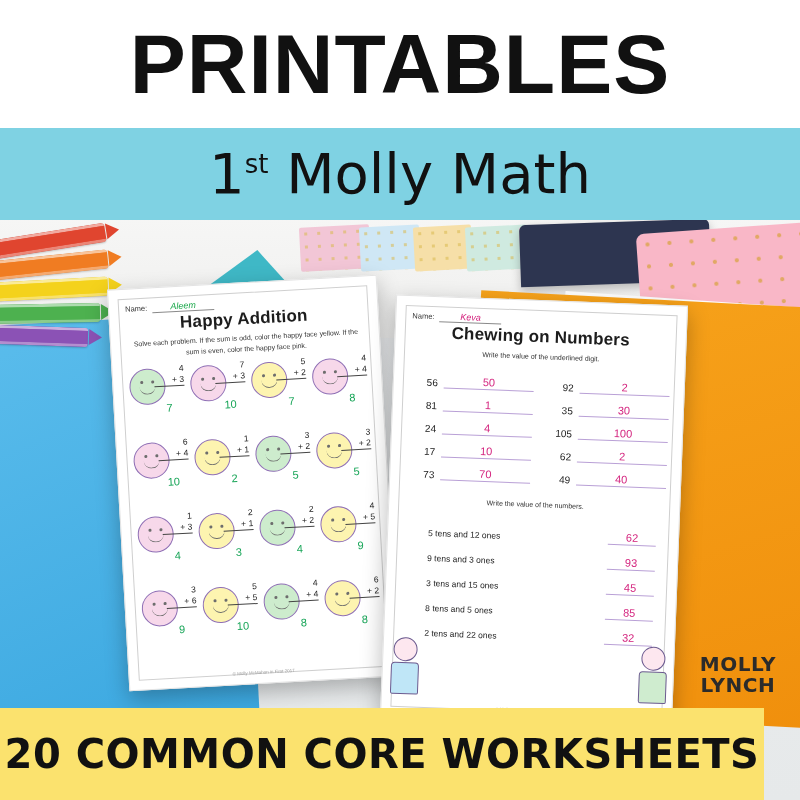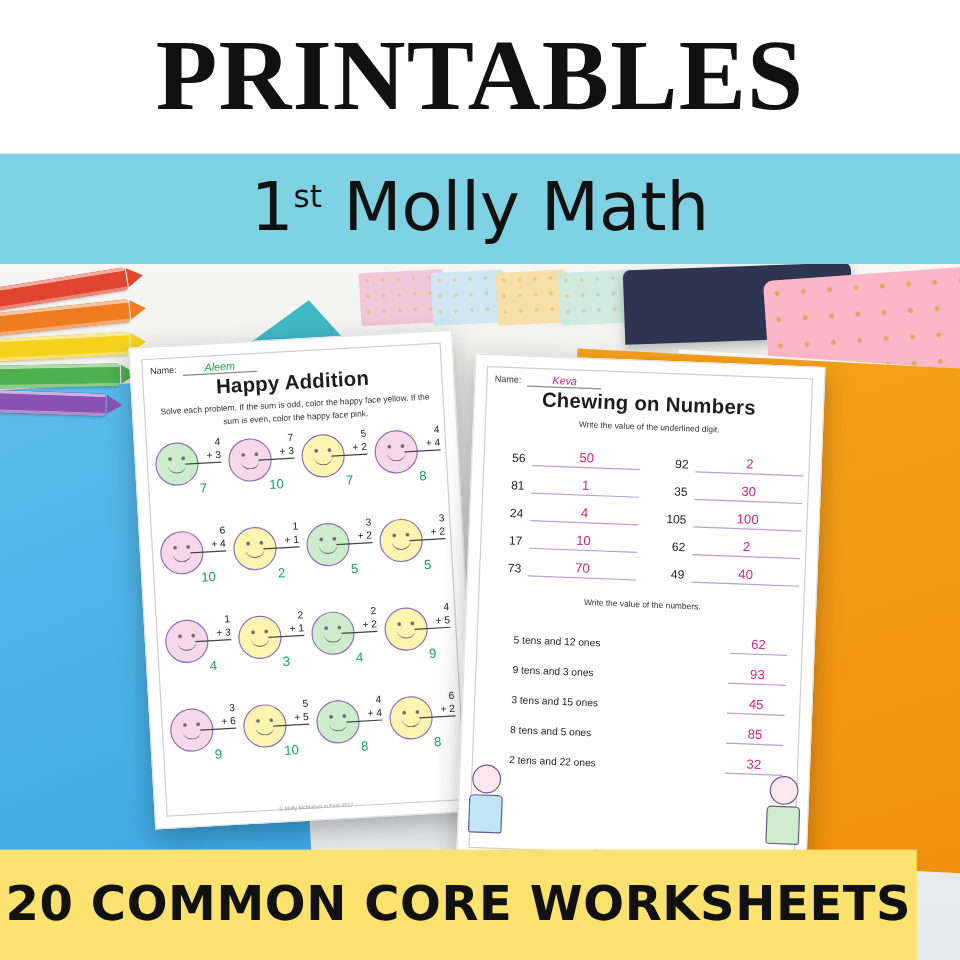"PRINTABLES" .title-main { font-family: Liberation Serif, serif -> Liberation Sans, sans-serif }
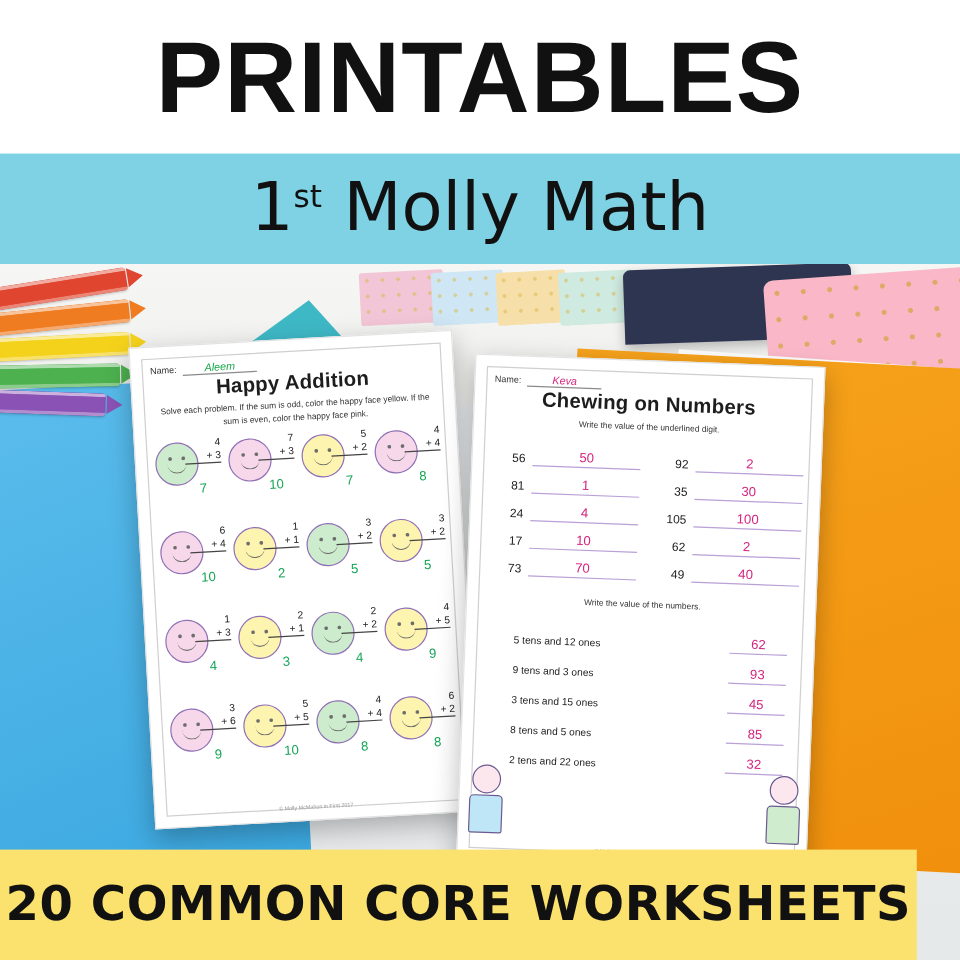"MOLLY" div.brand { html: none -> <div> <div>MOLLY</div> <div>LYNCH</div> </div> }
